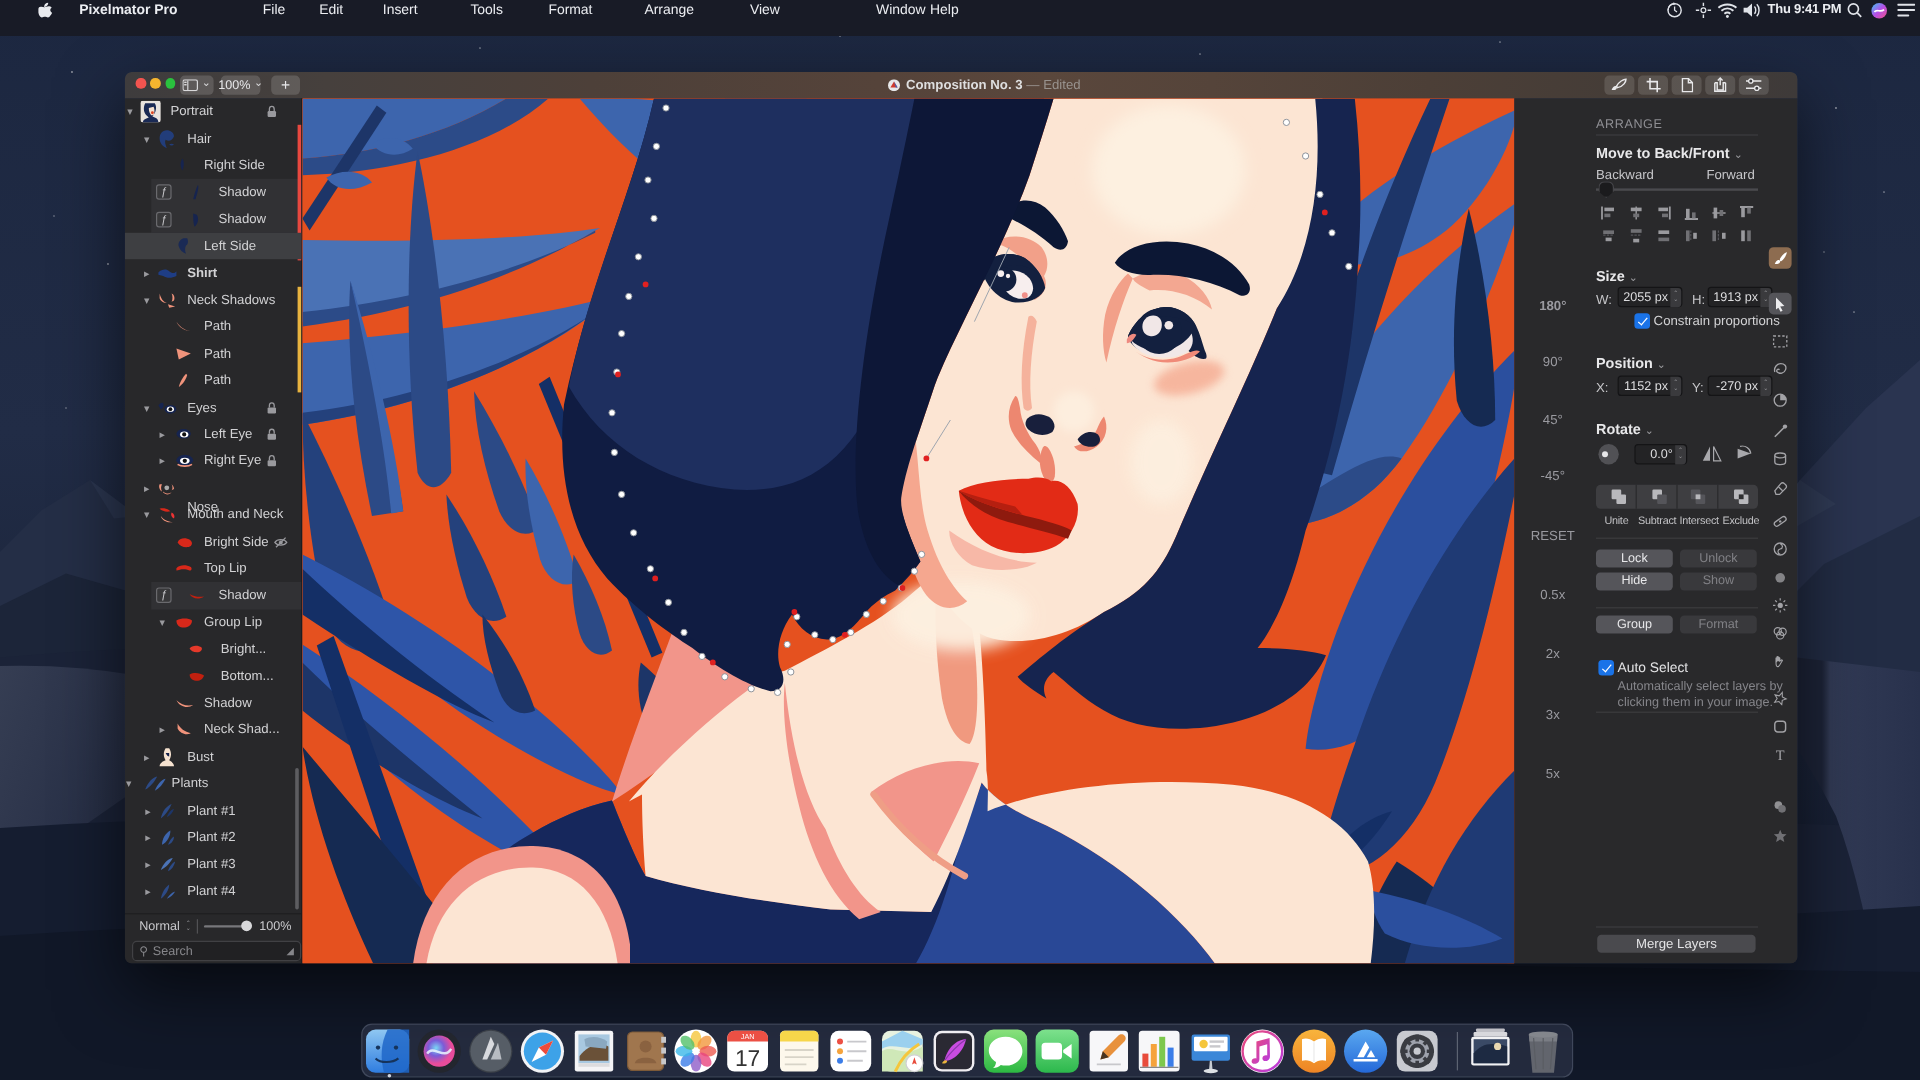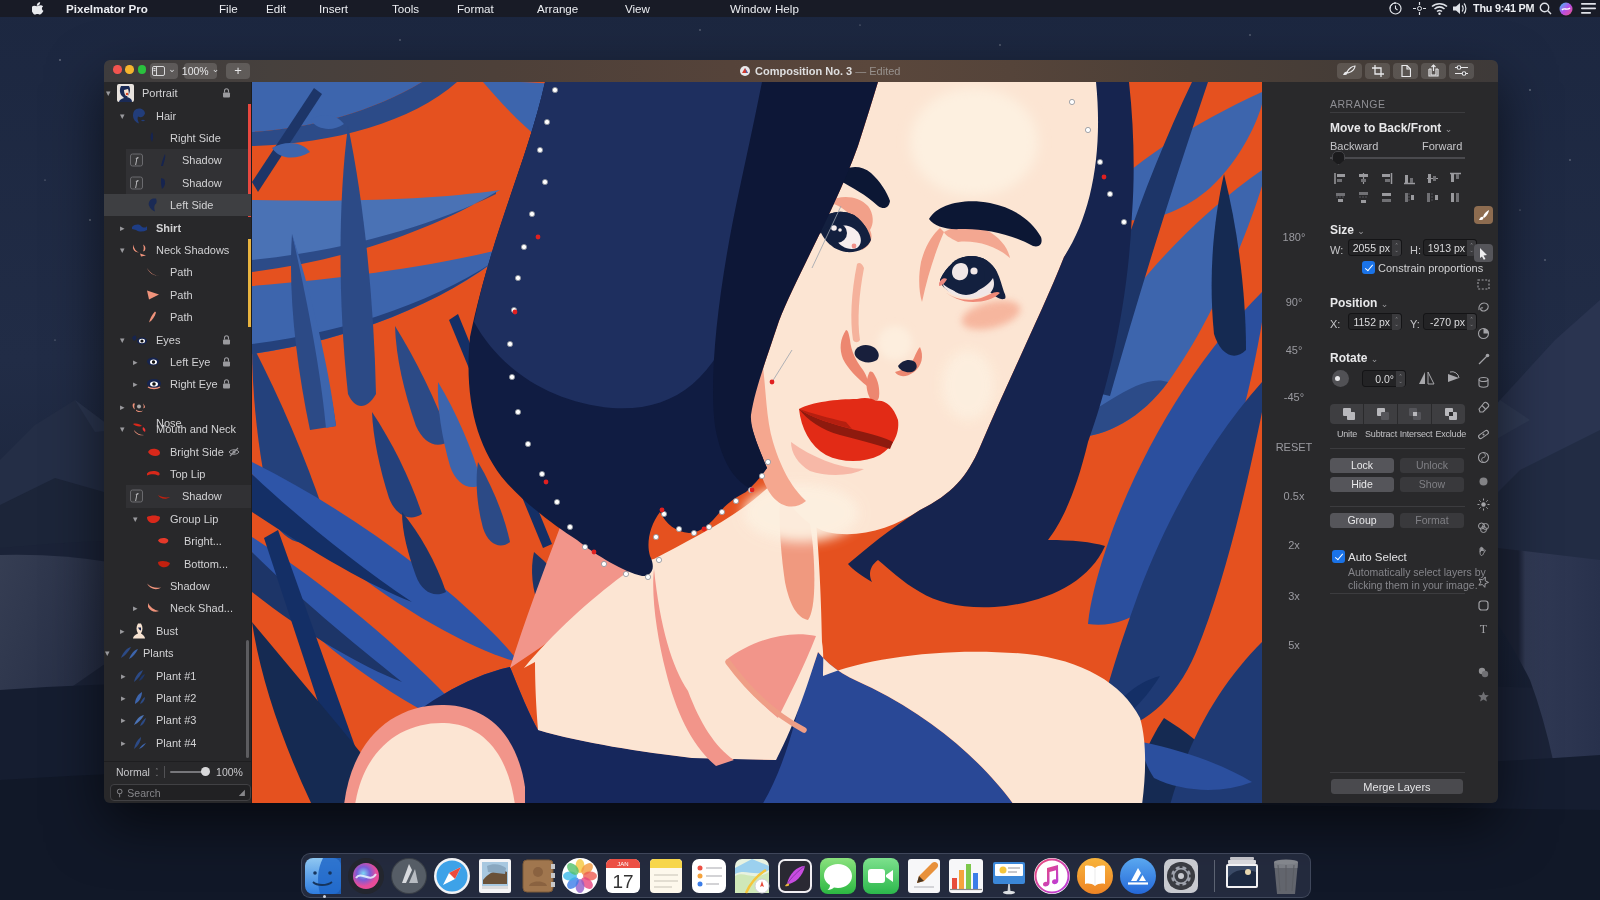"Pixelmator Pro" #menubar { height: 17px -> 30px }
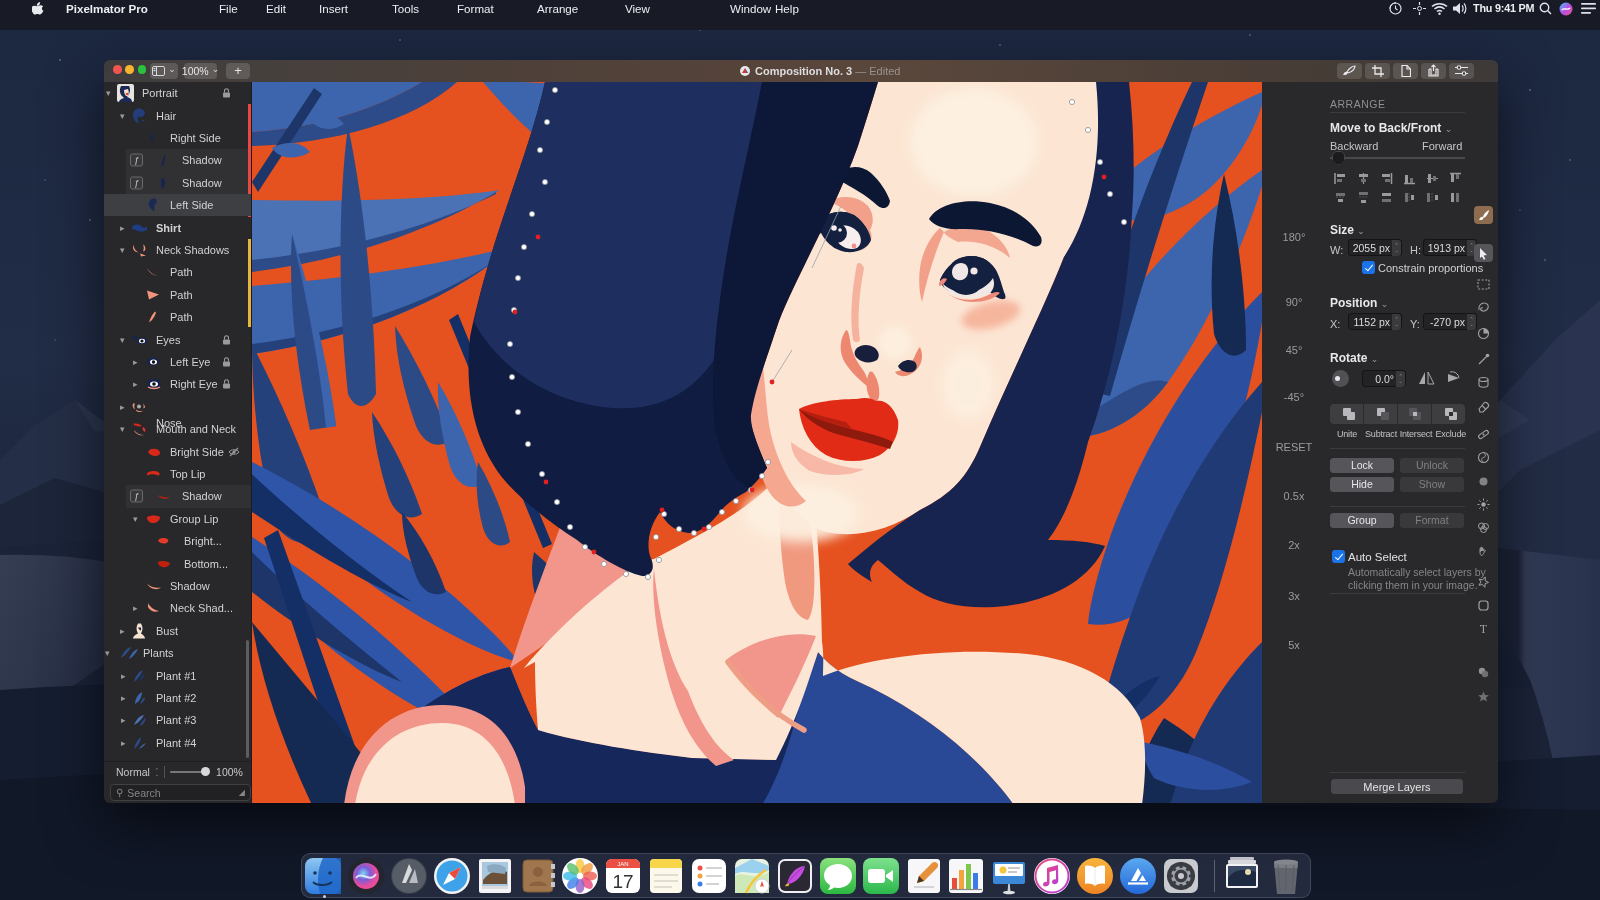"180°" div.zl { font-weight: none -> bold; top: 149px -> 167px }
